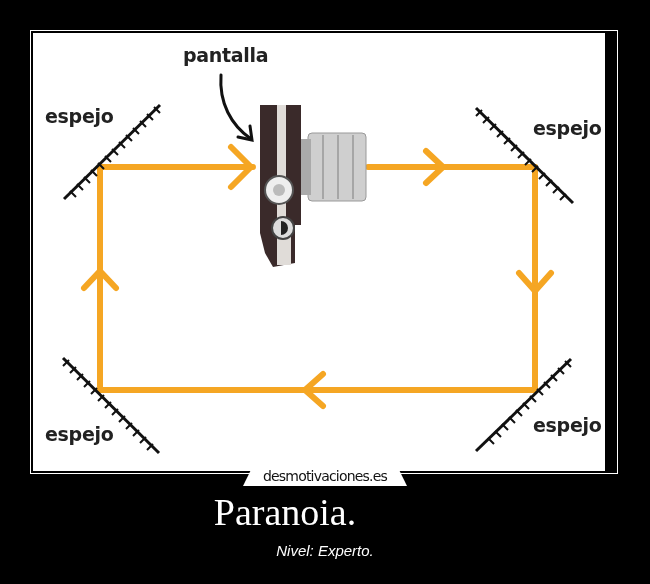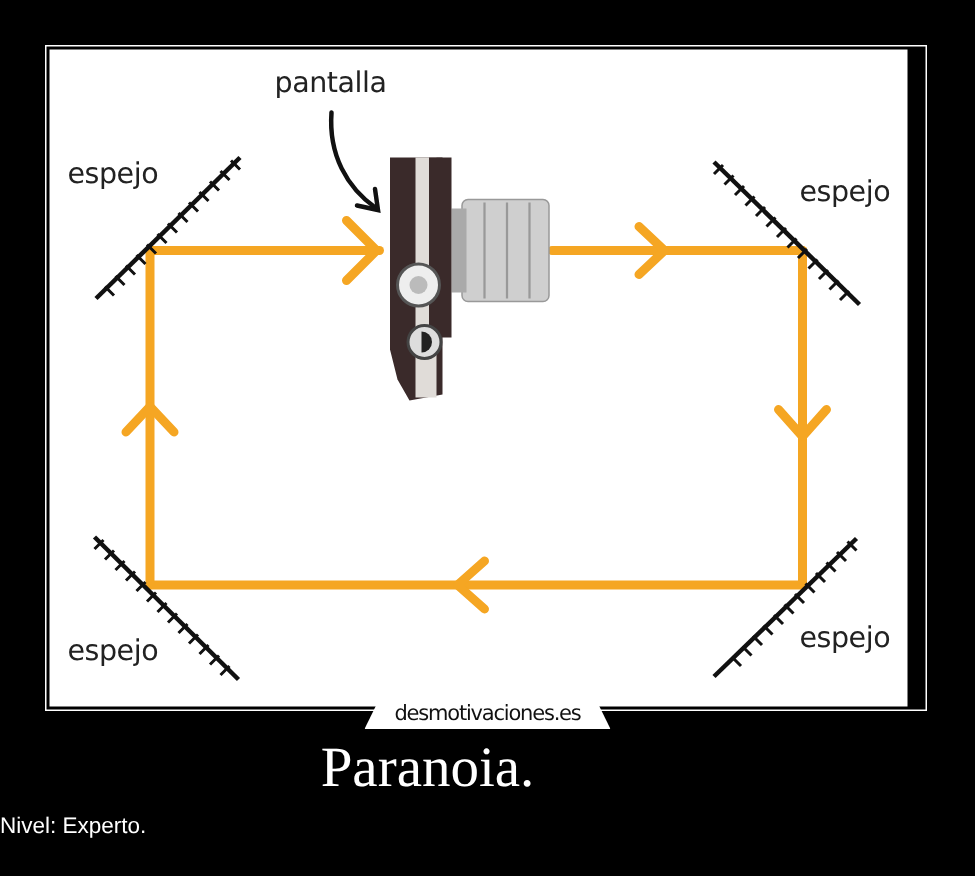"pantalla" .picture { font-weight: none -> bold }
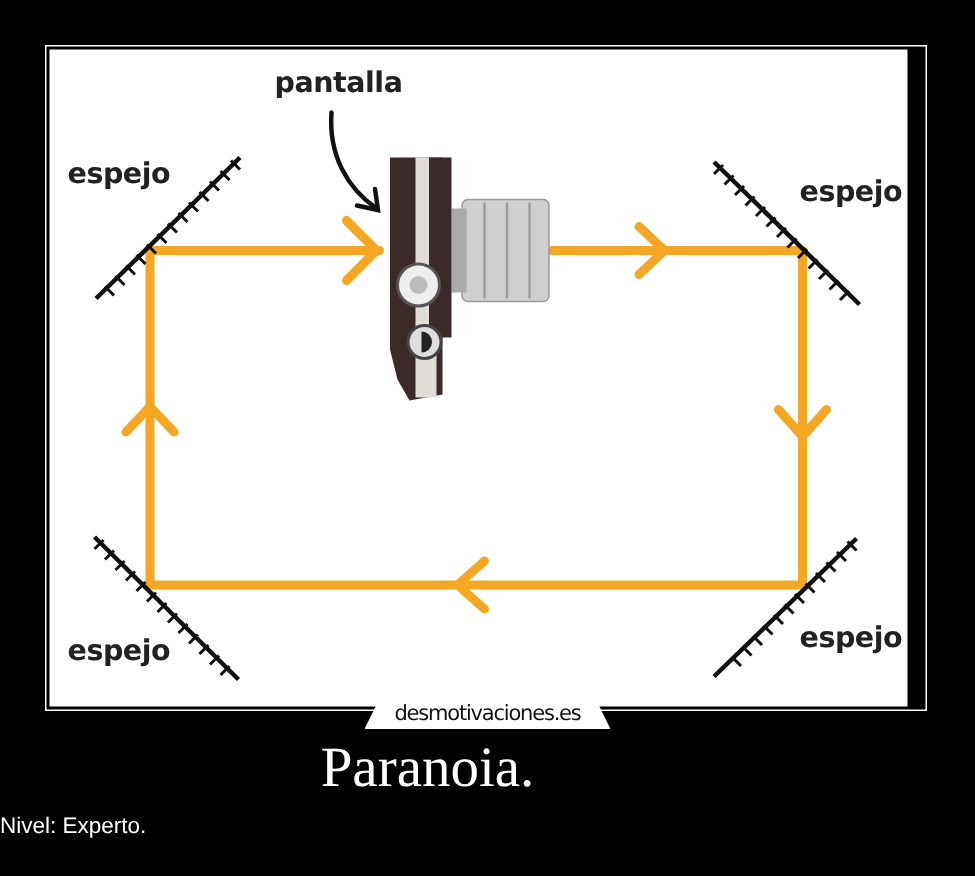"Nivel: Experto." .subtitle { font-style: none -> italic; text-align: none -> center }
